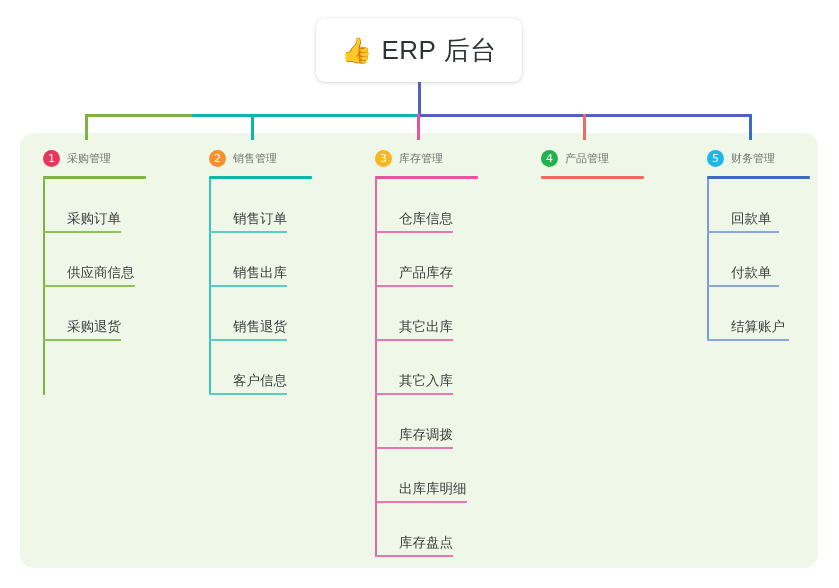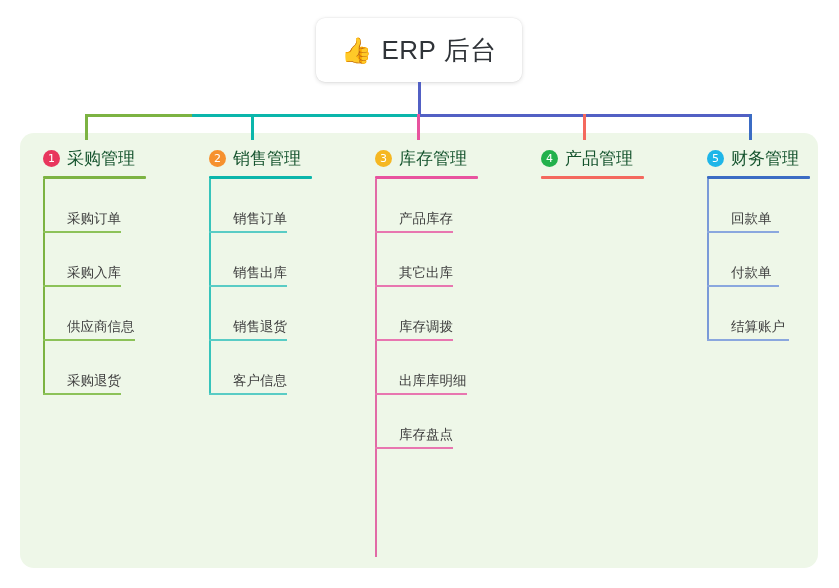"采购管理" .head-label { color: #14532d -> #737373; font-size: 17px -> 11px }
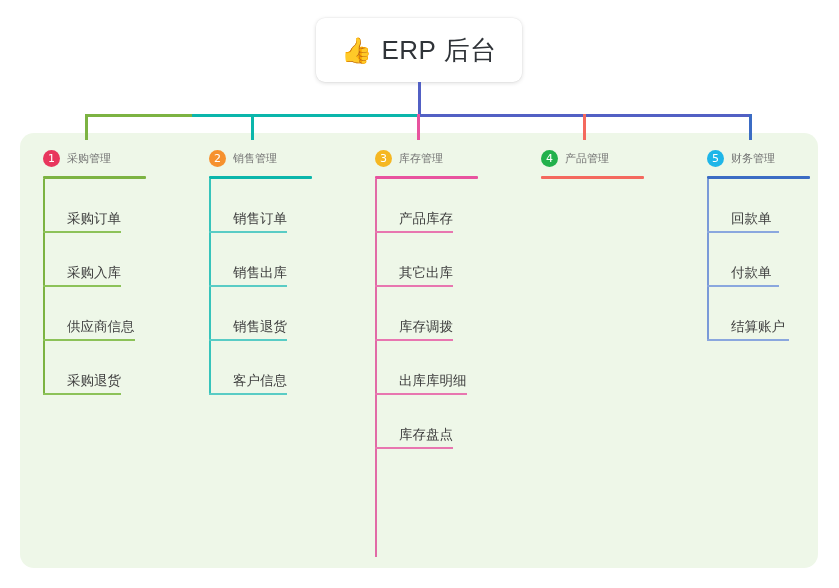"仓库信息" div.leaf { html: none -> <div> <span>仓库信息</span> <span></span> </div> }
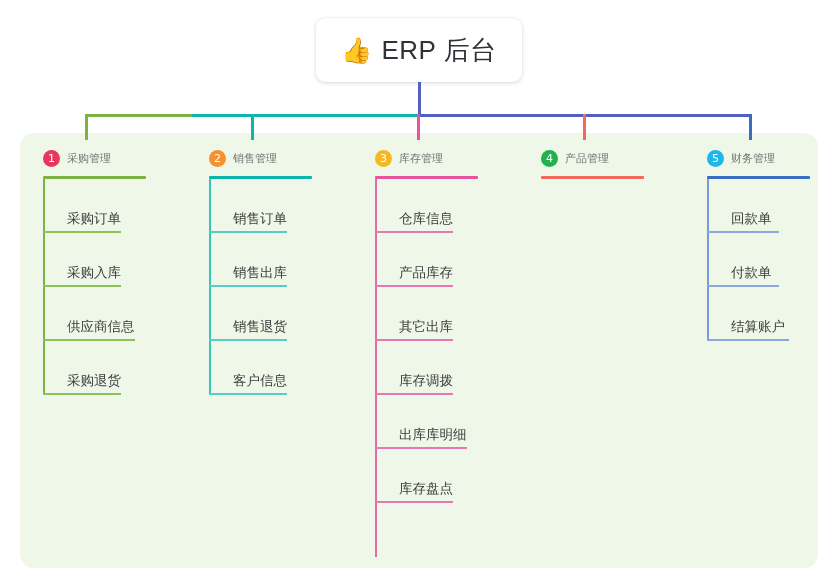"采购入库" div.leaf { html: <div> <span>采购入库</span> <span></span> </div> -> none }
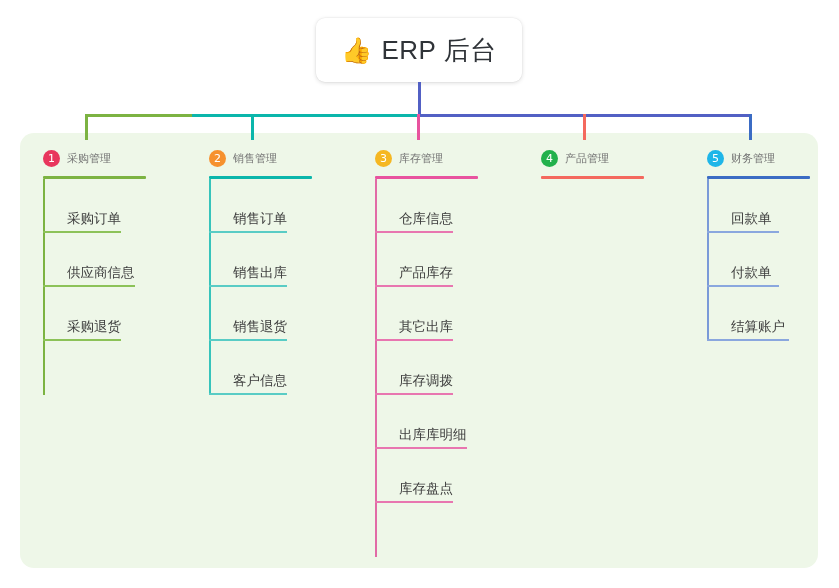"其它入库" div.leaf { html: none -> <div> <span>其它入库</span> <span></span> </div> }
